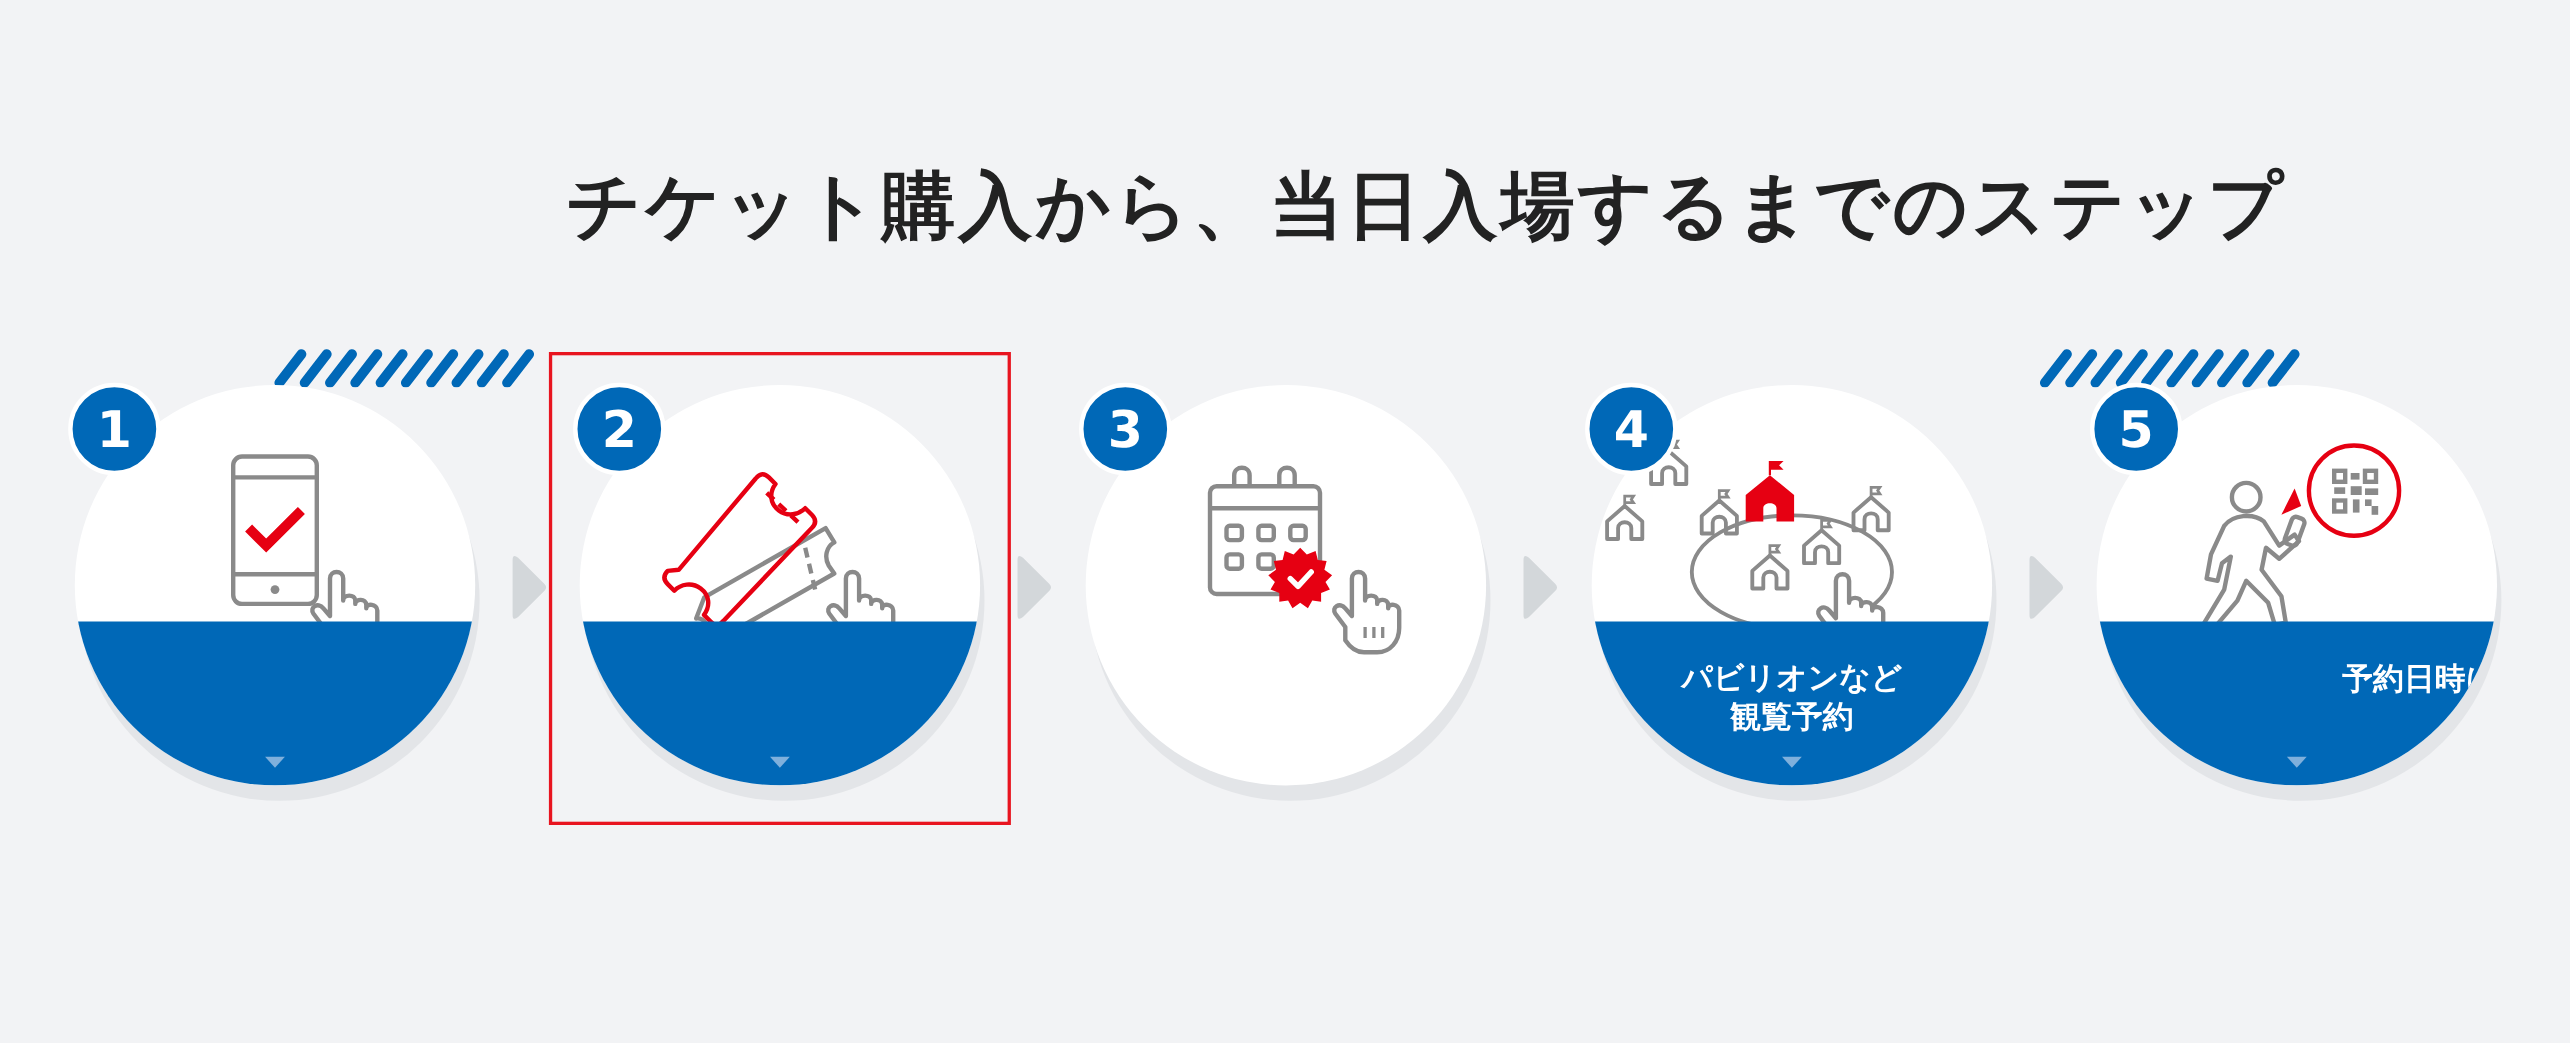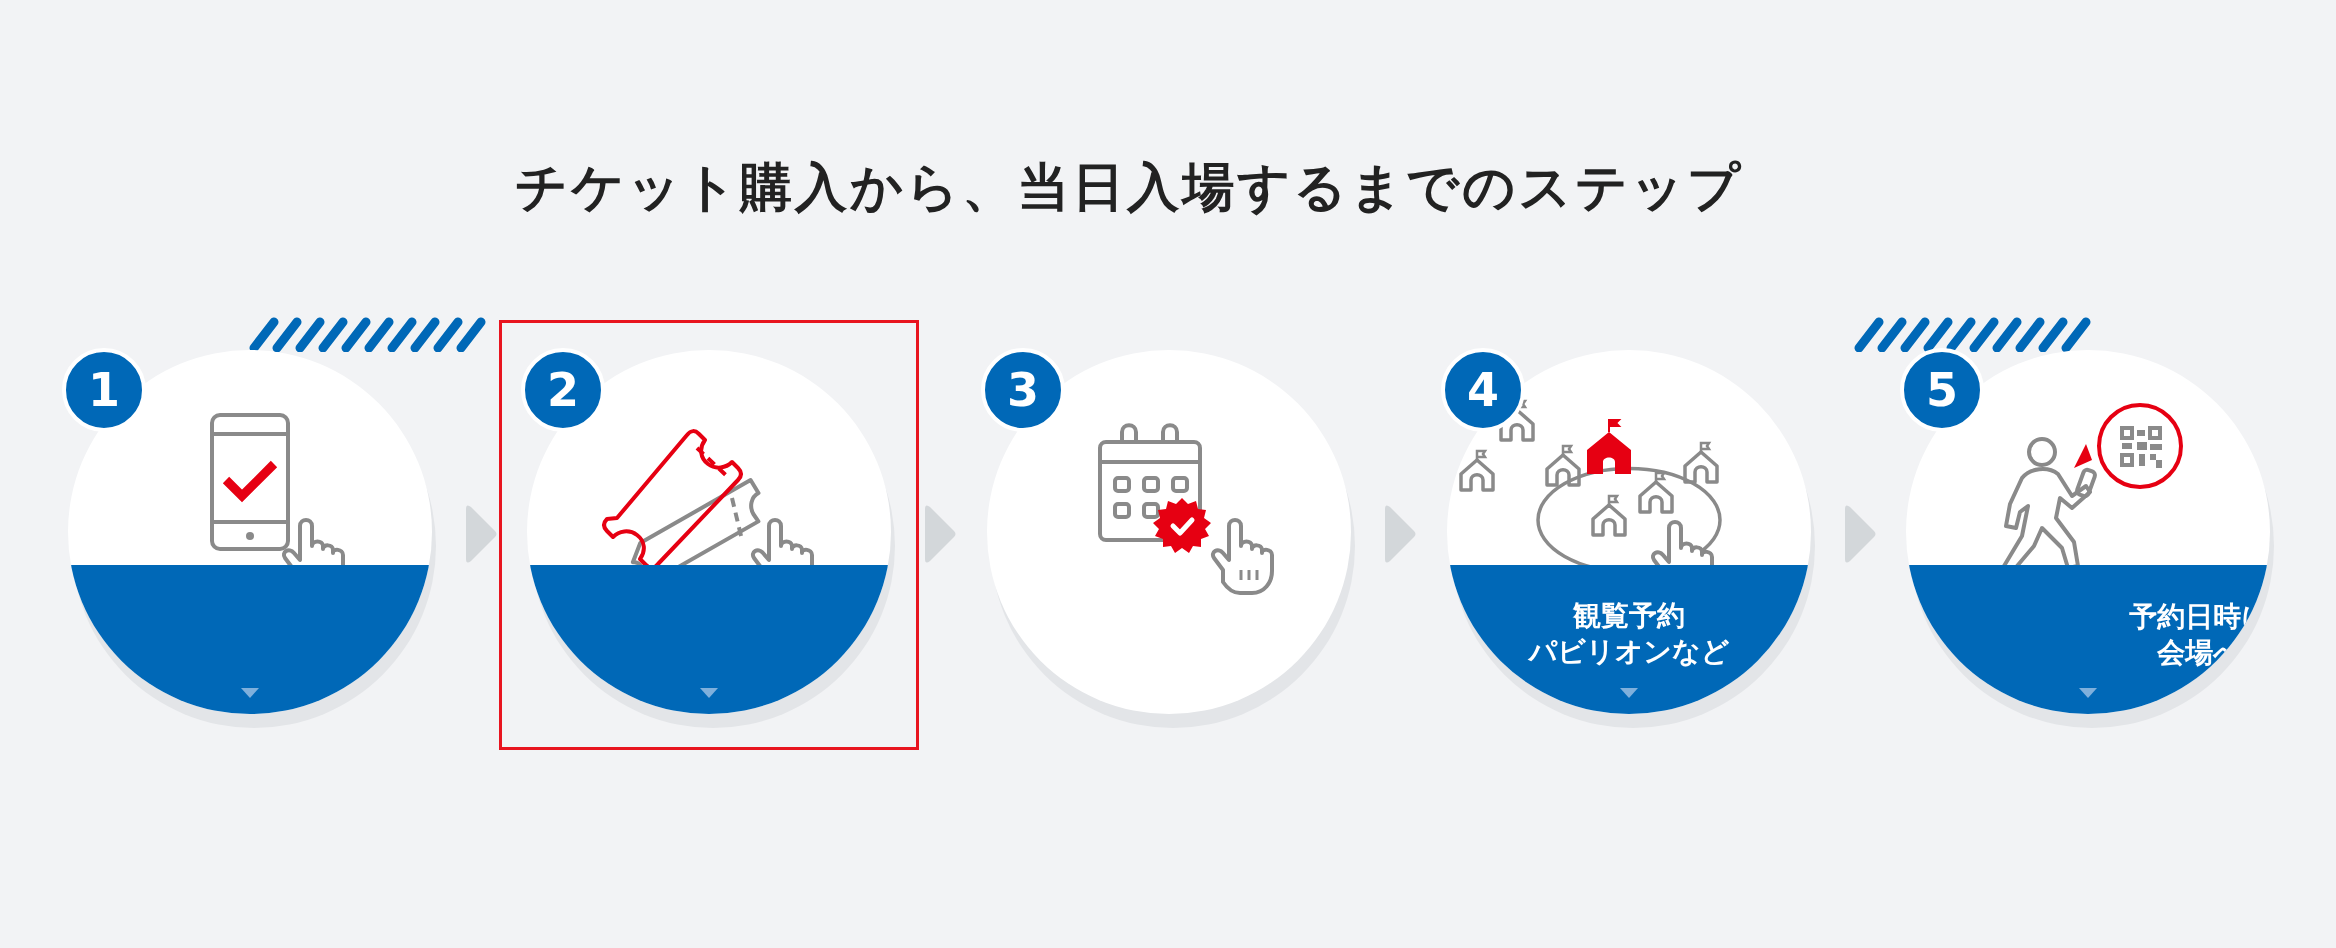"チケット購入から、当日入場するまでのステップ" .title { font-size: 52px -> 67px; text-align: left -> right }
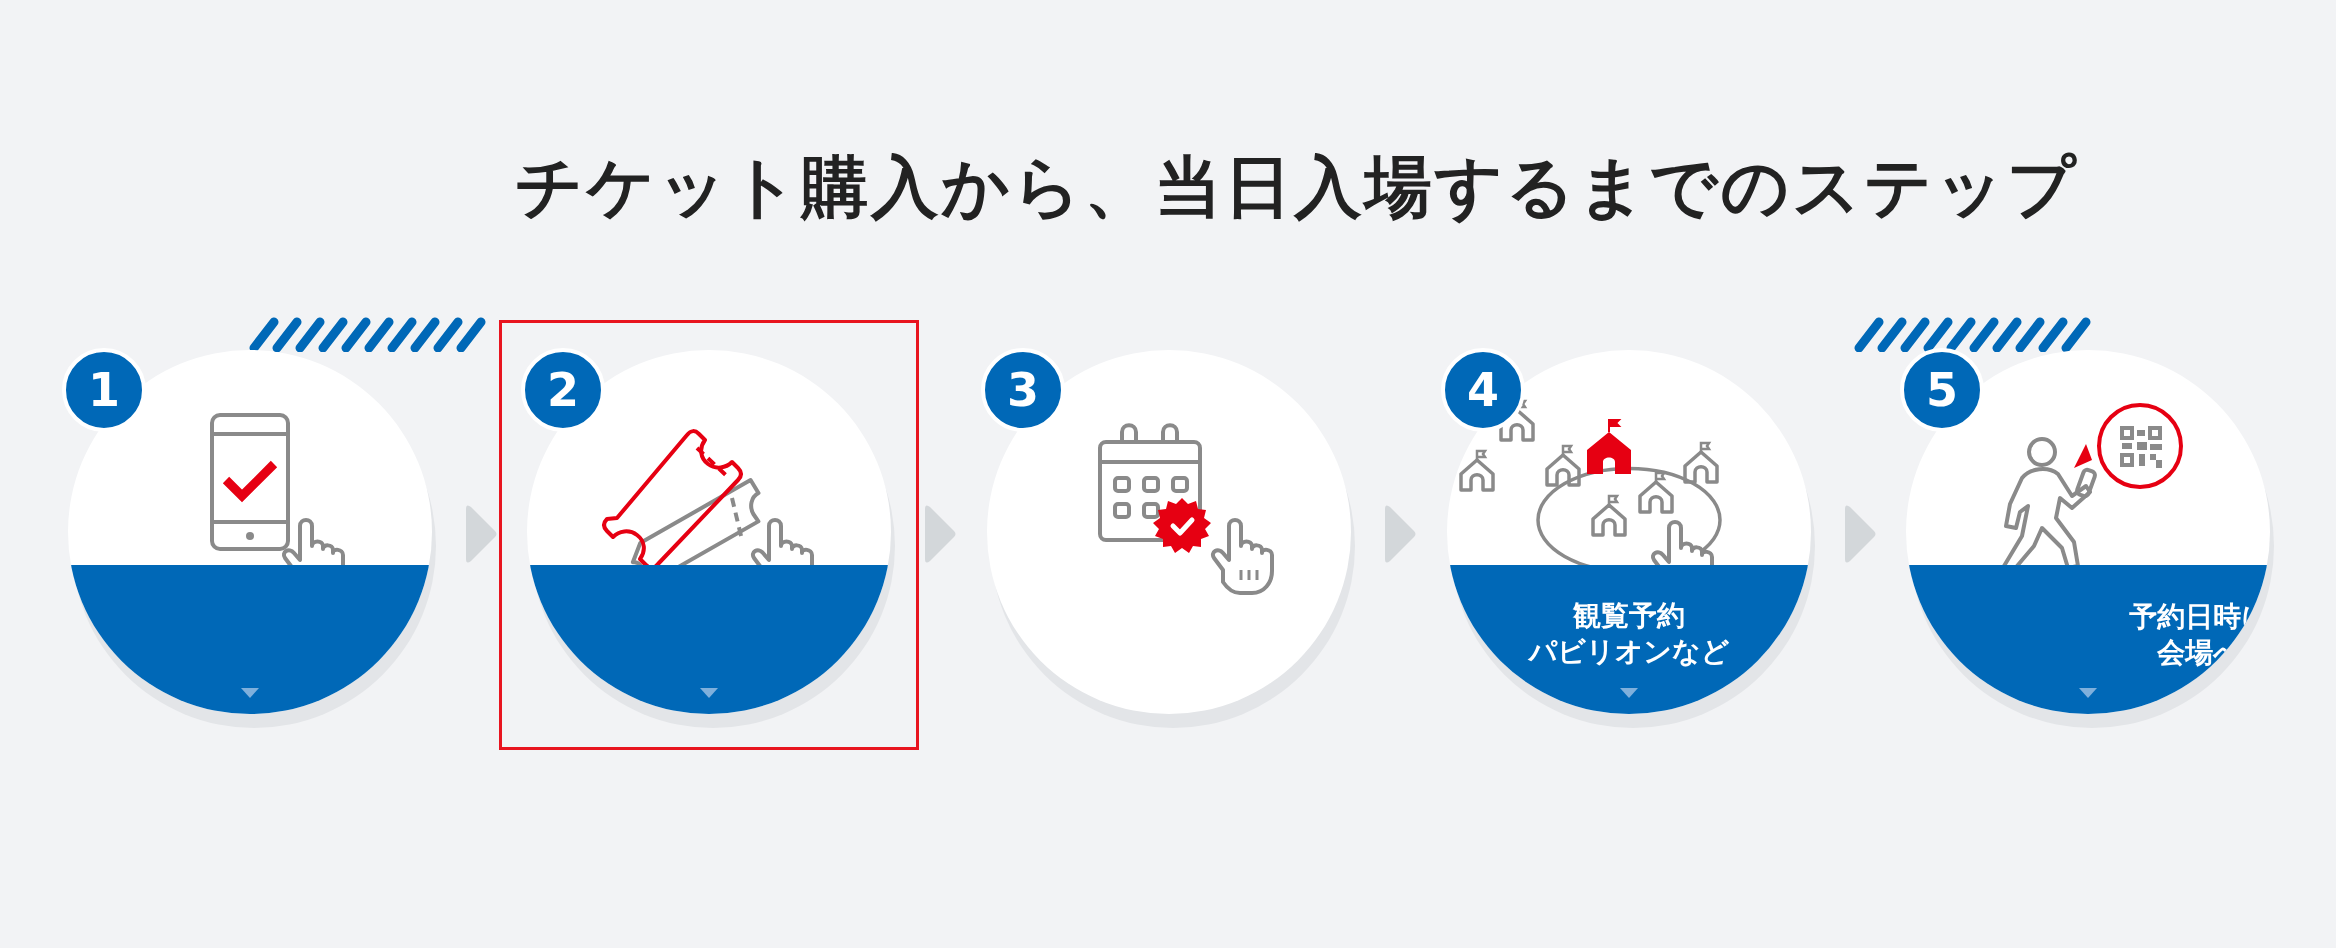"観覧予約" div { order: before "パビリオンなど" -> after "パビリオンなど" }
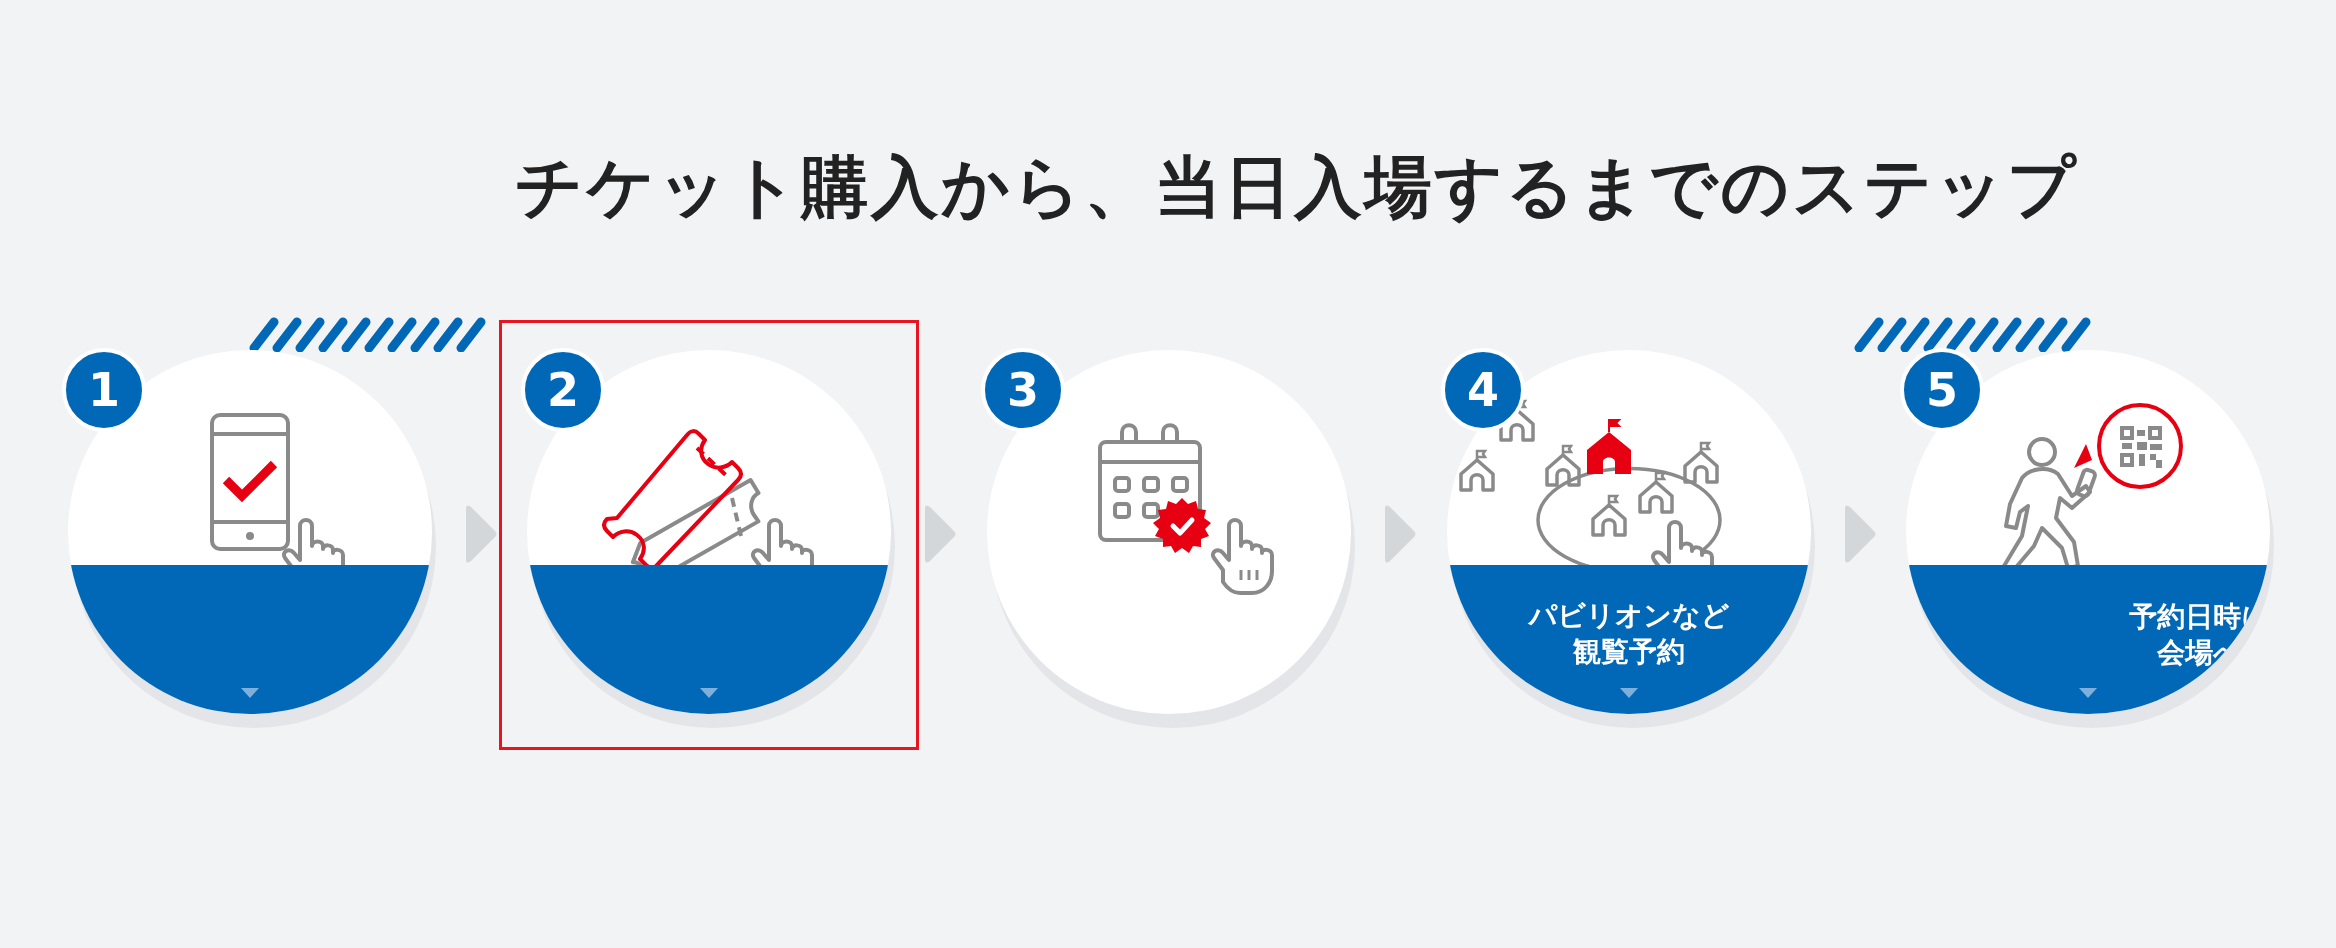"会場へ！" div { html: <div>会場へ！</div> -> none }
